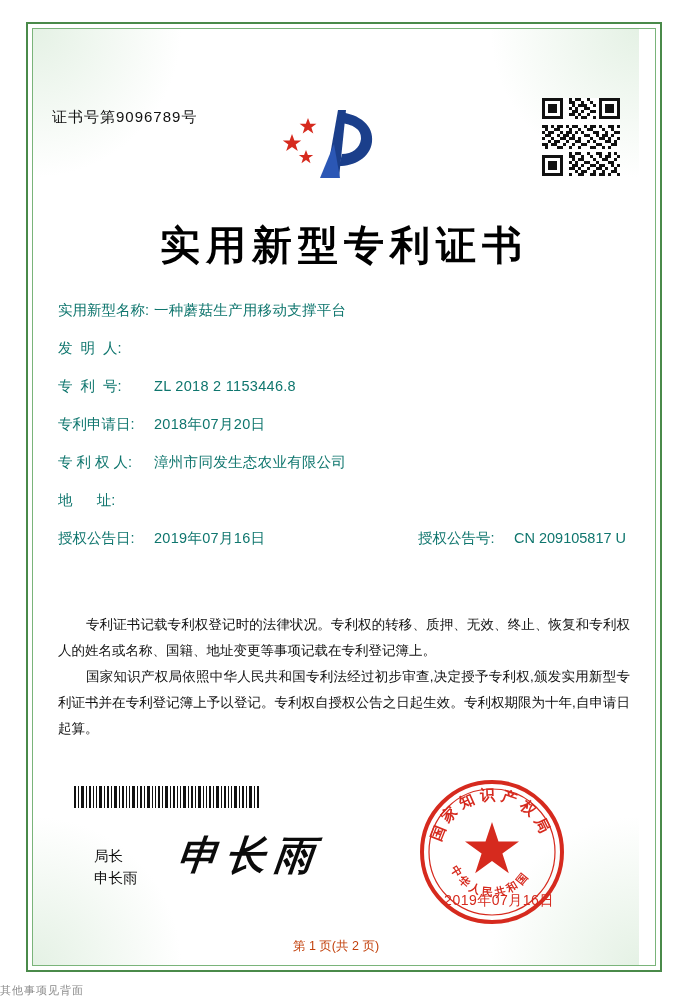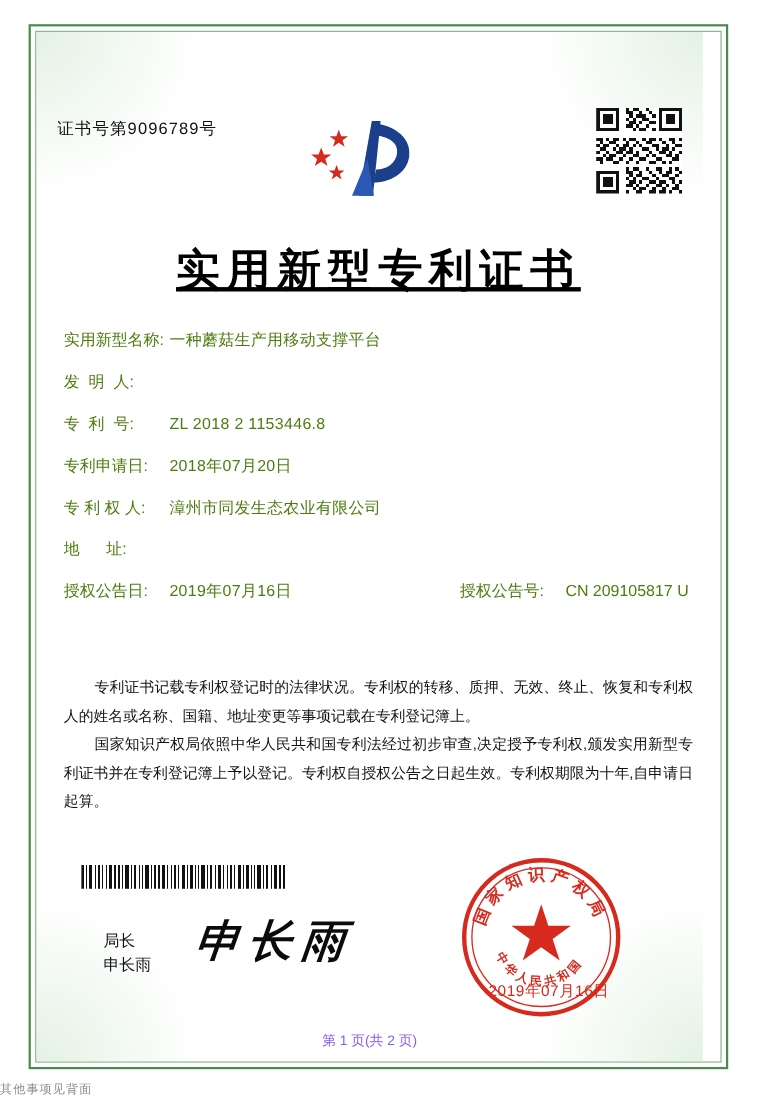"实用新型专利证书" .title { text-decoration: underline -> none }
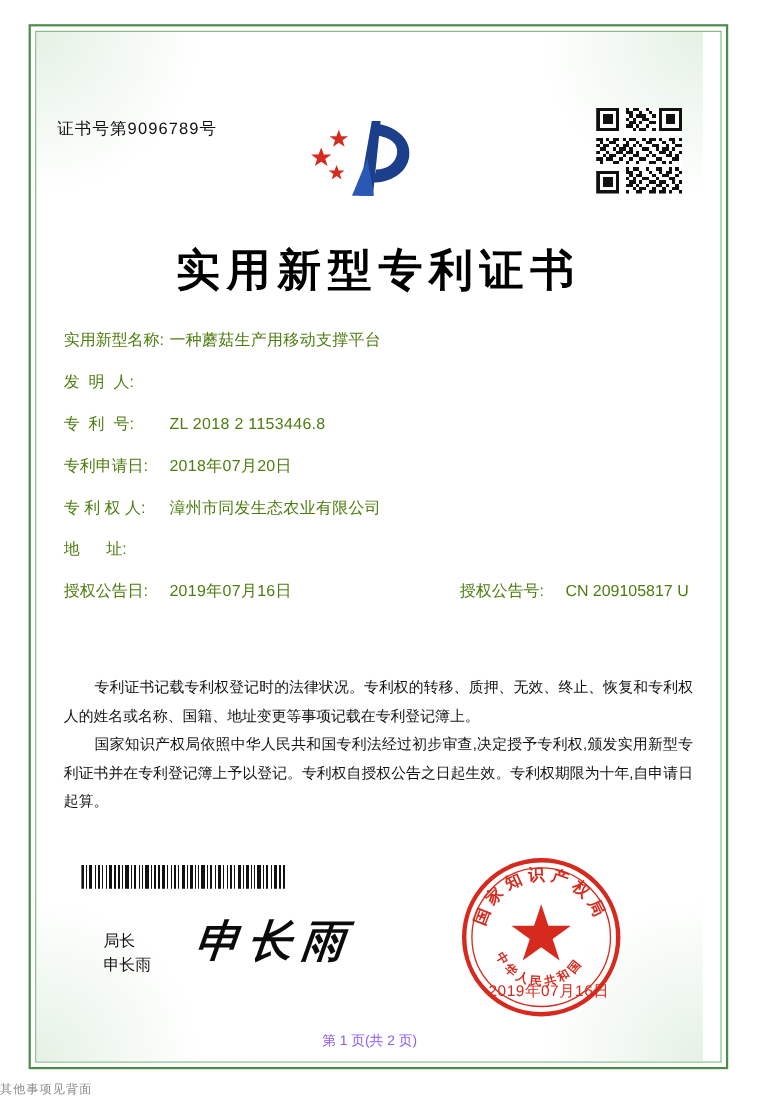"实用新型名称:" .field-row { color: #4d7c0f -> #0f766e }
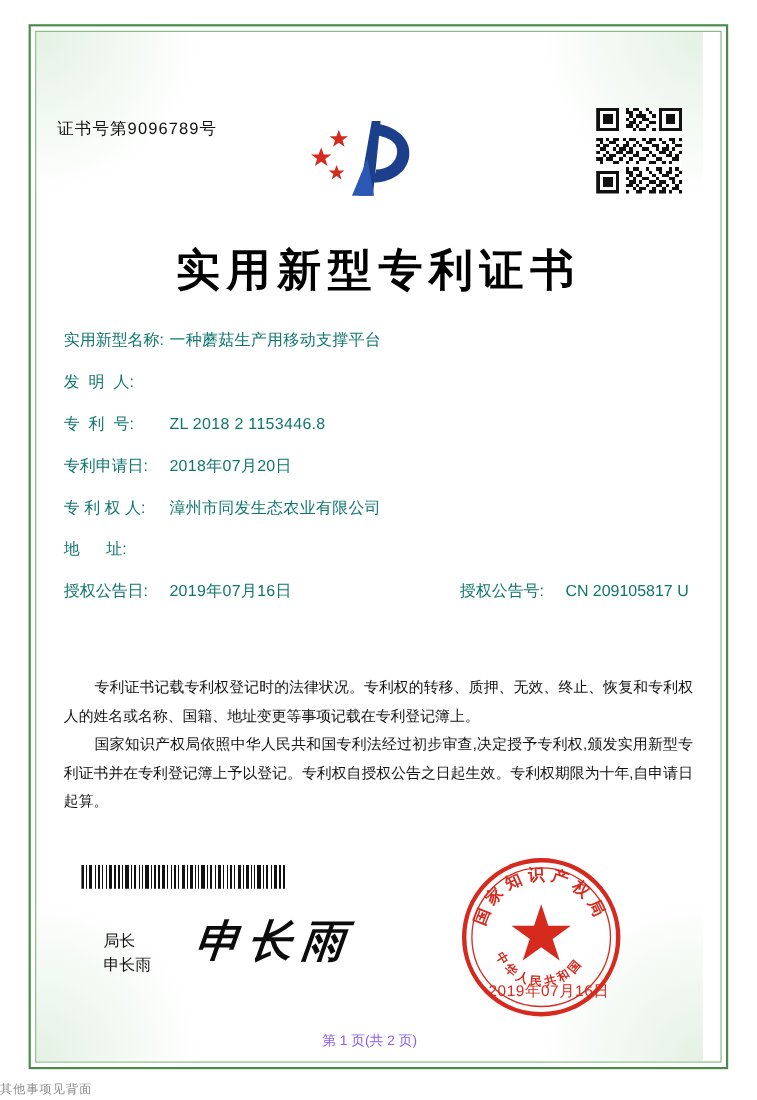"第 1 页(共 2 页)" .page-number { color: #8b5cf6 -> #c2410c }
